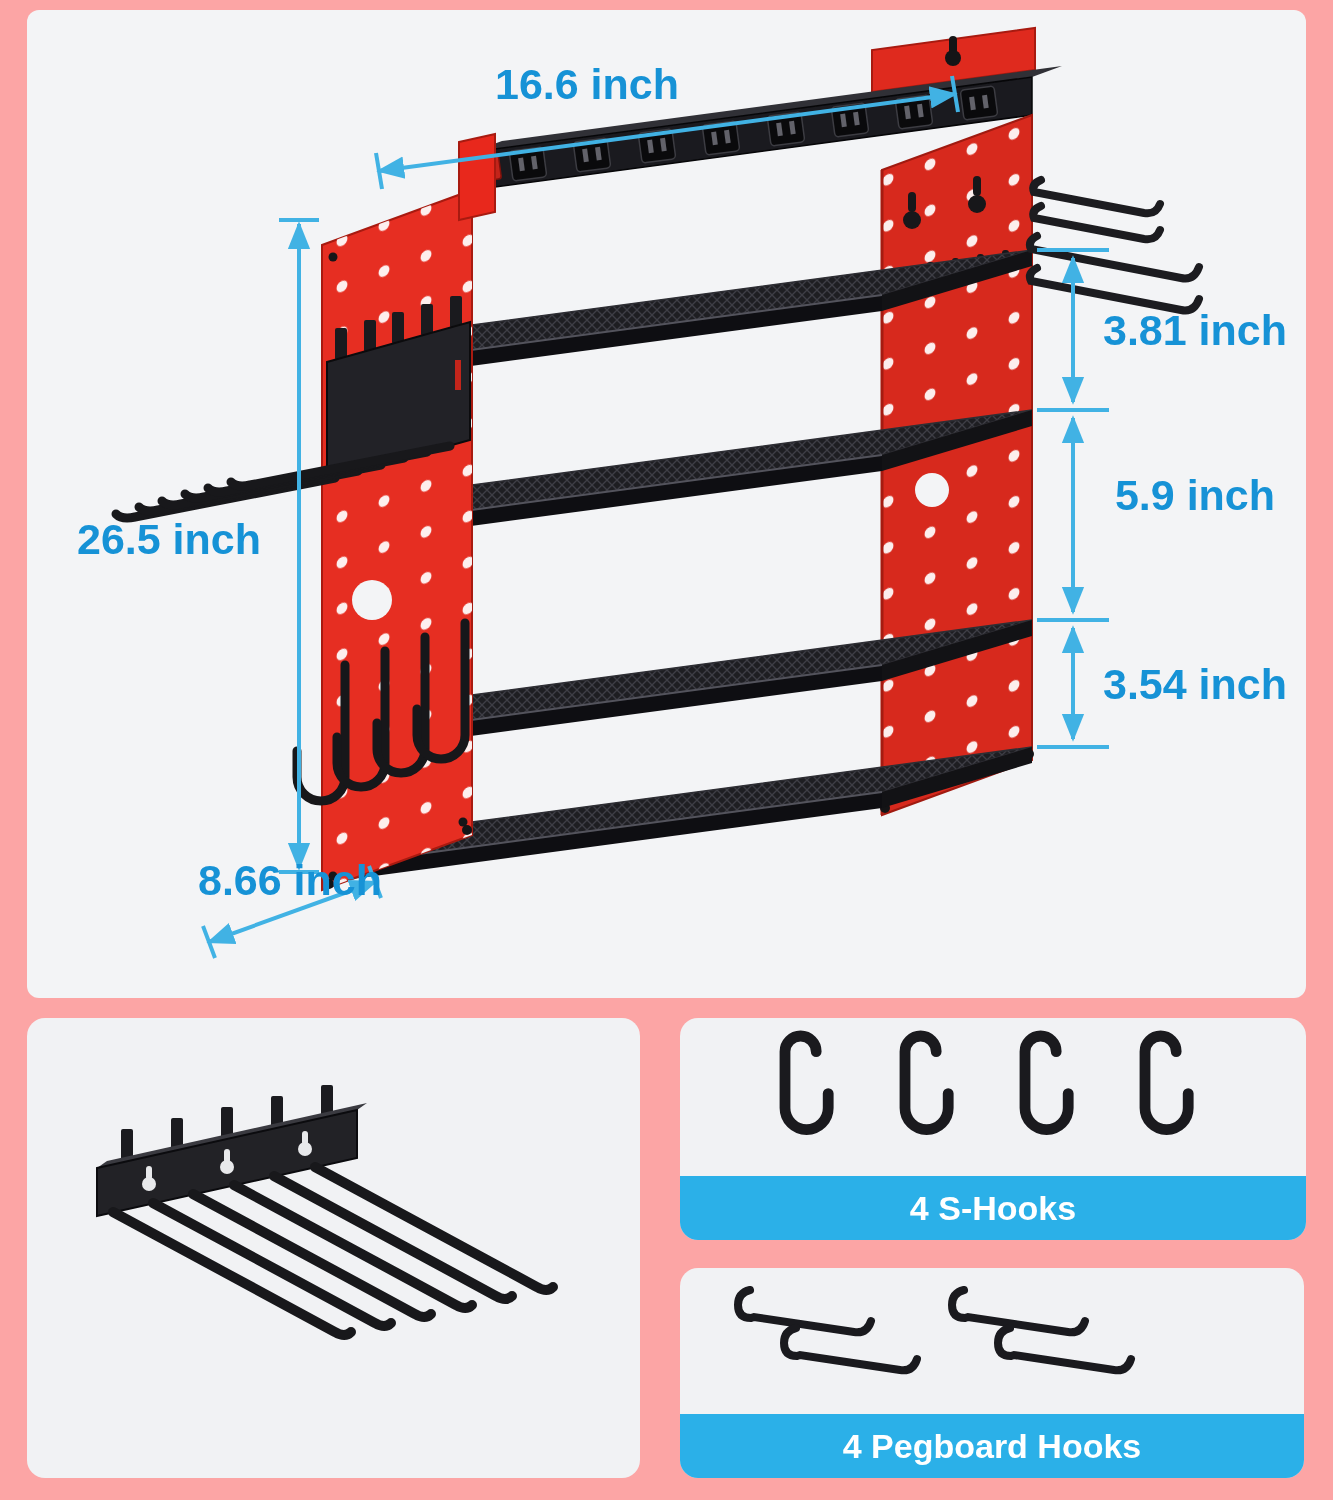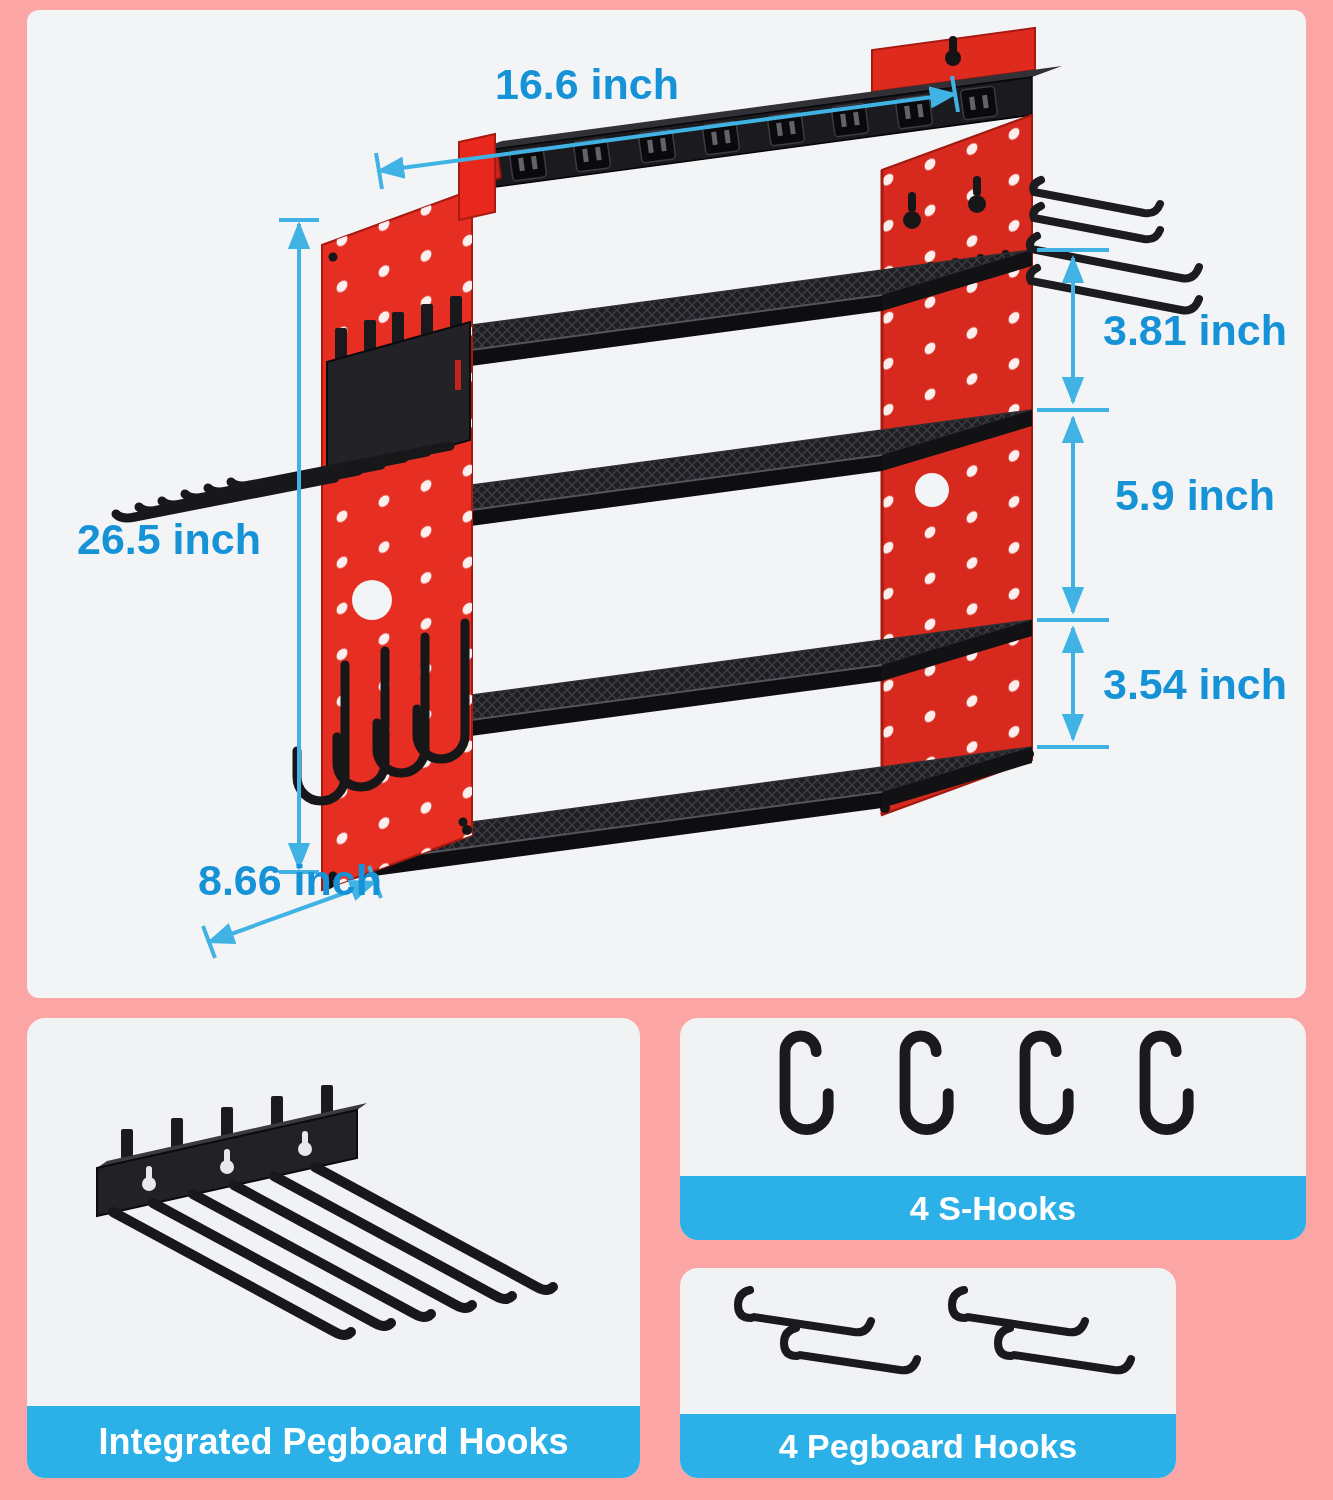"Integrated Pegboard Hooks" div.caption { html: <div>Integrated Pegboard Hooks</div> -> none }
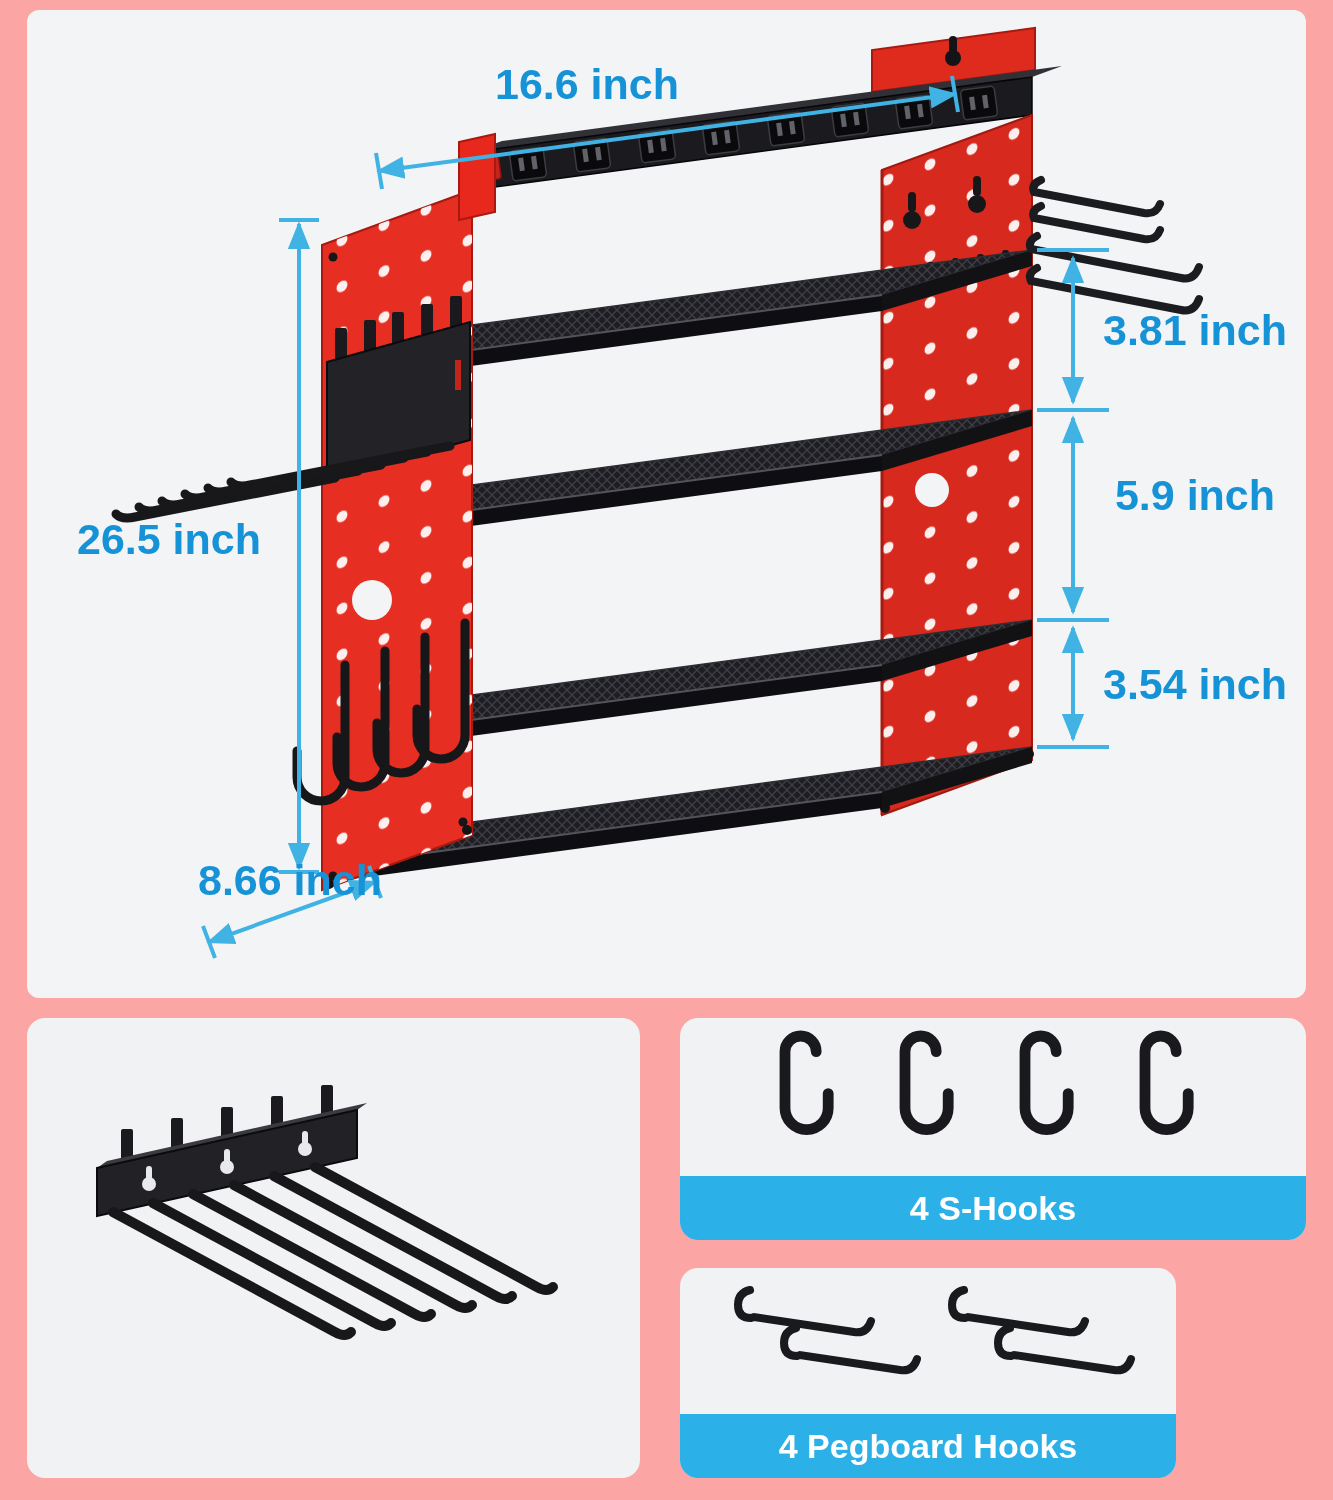"4 Pegboard Hooks" .panel-peghooks { width: 496px -> 624px }
